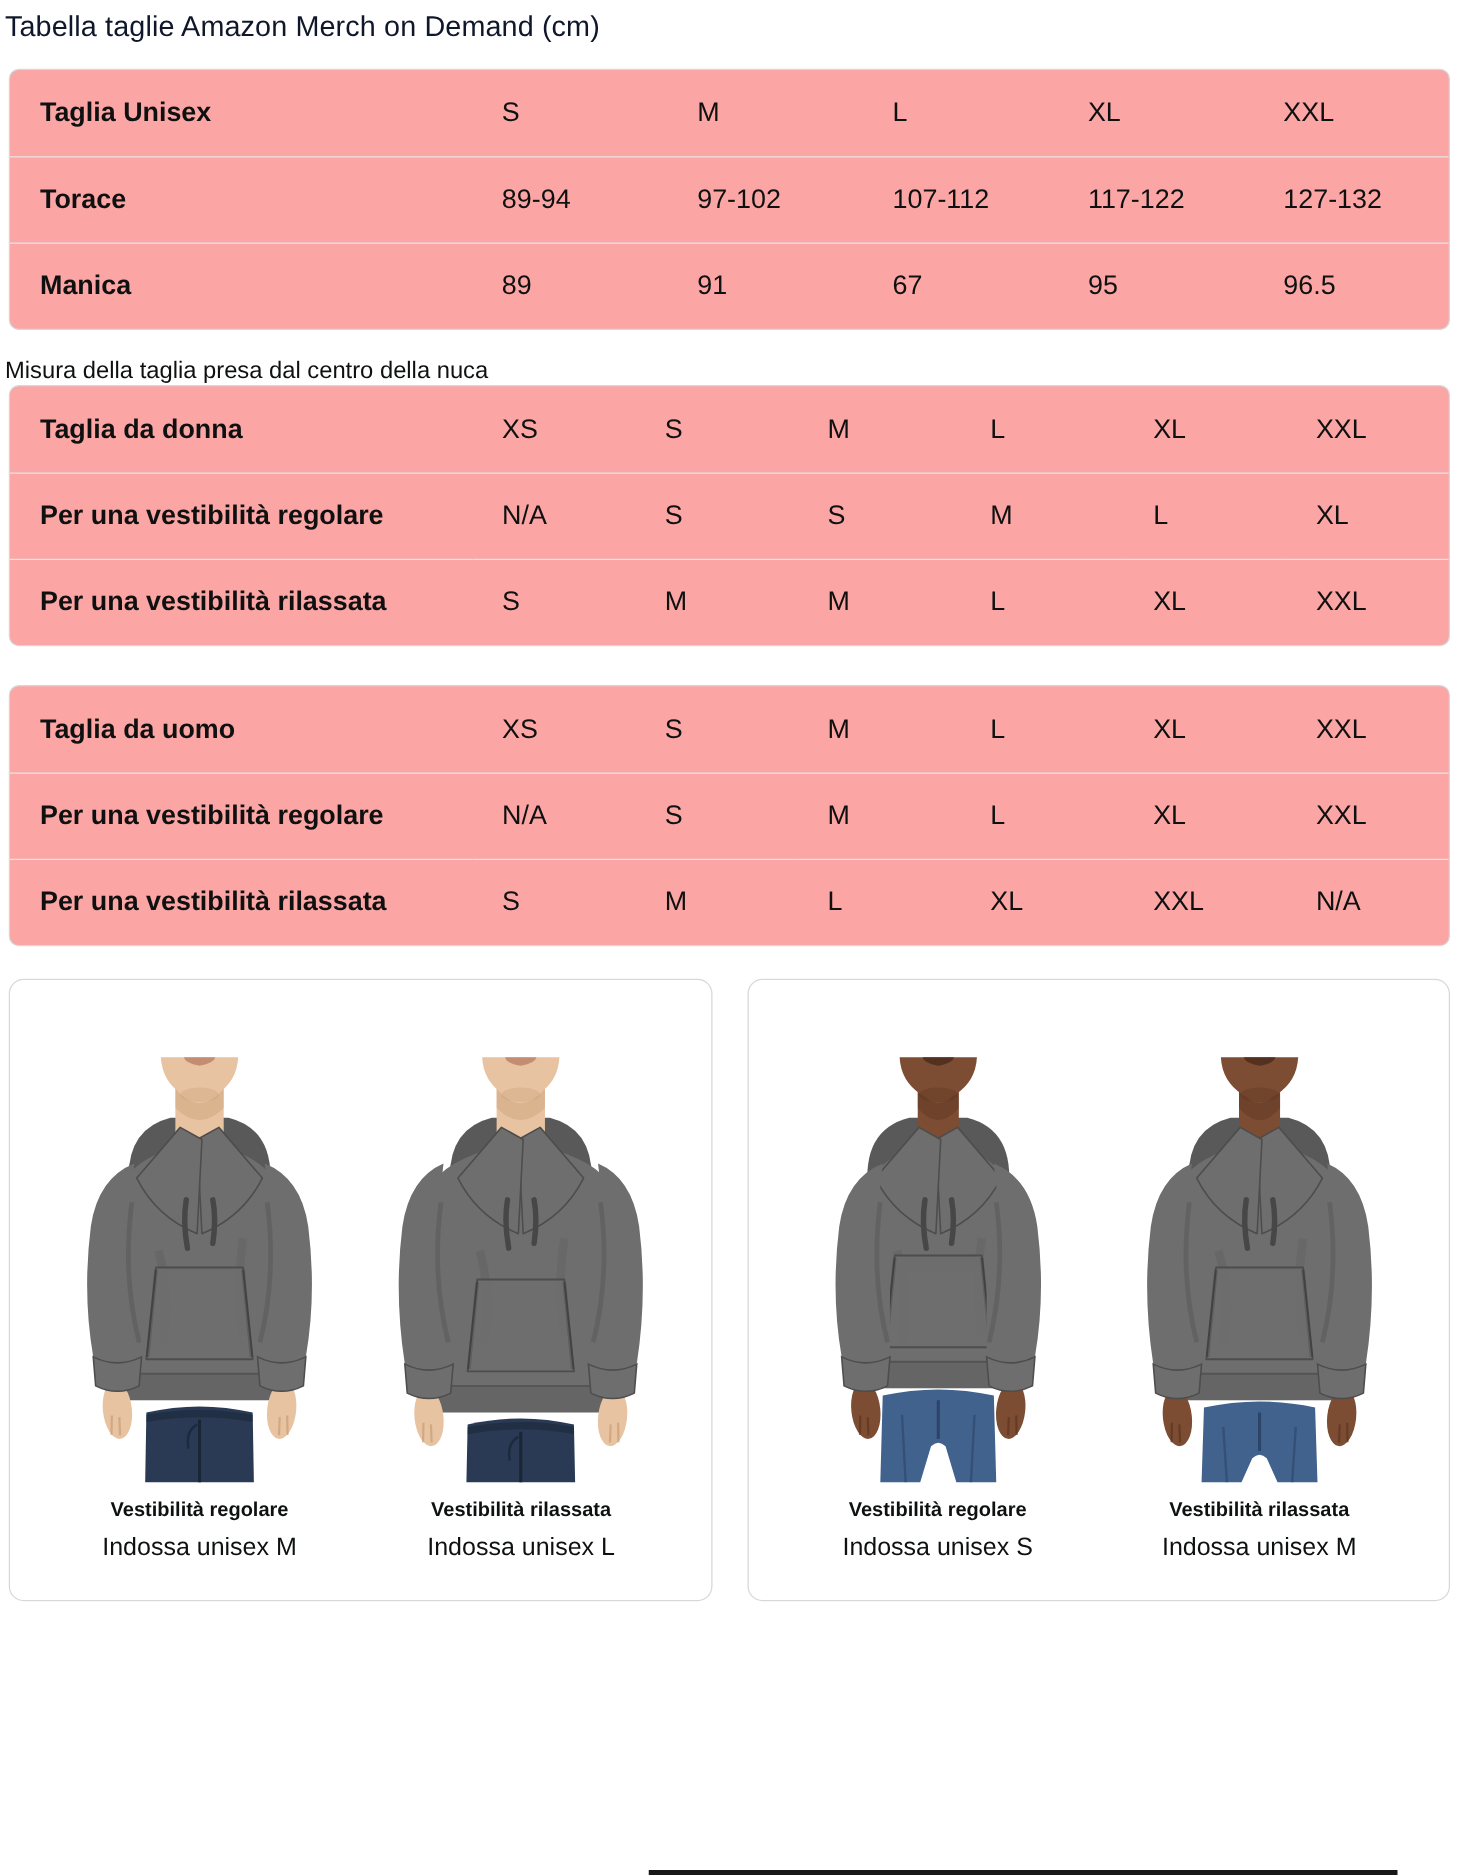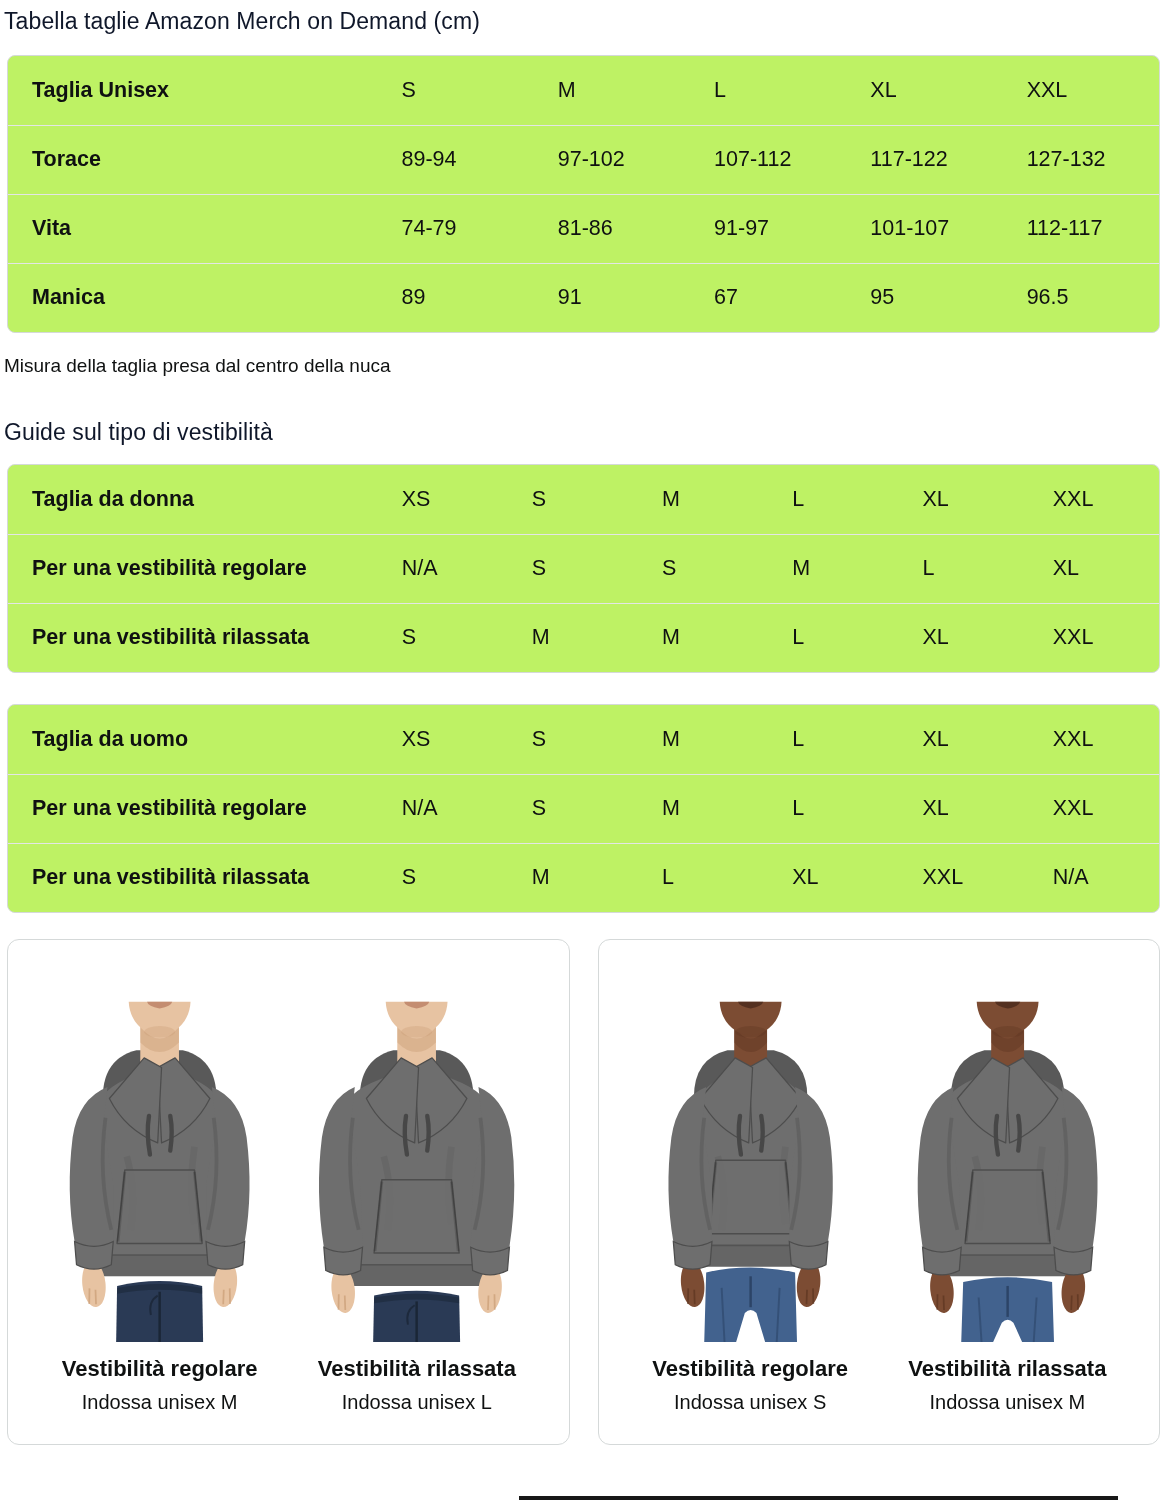"Taglia Unisex" .tbl { background: #bef264 -> #fca5a5 }
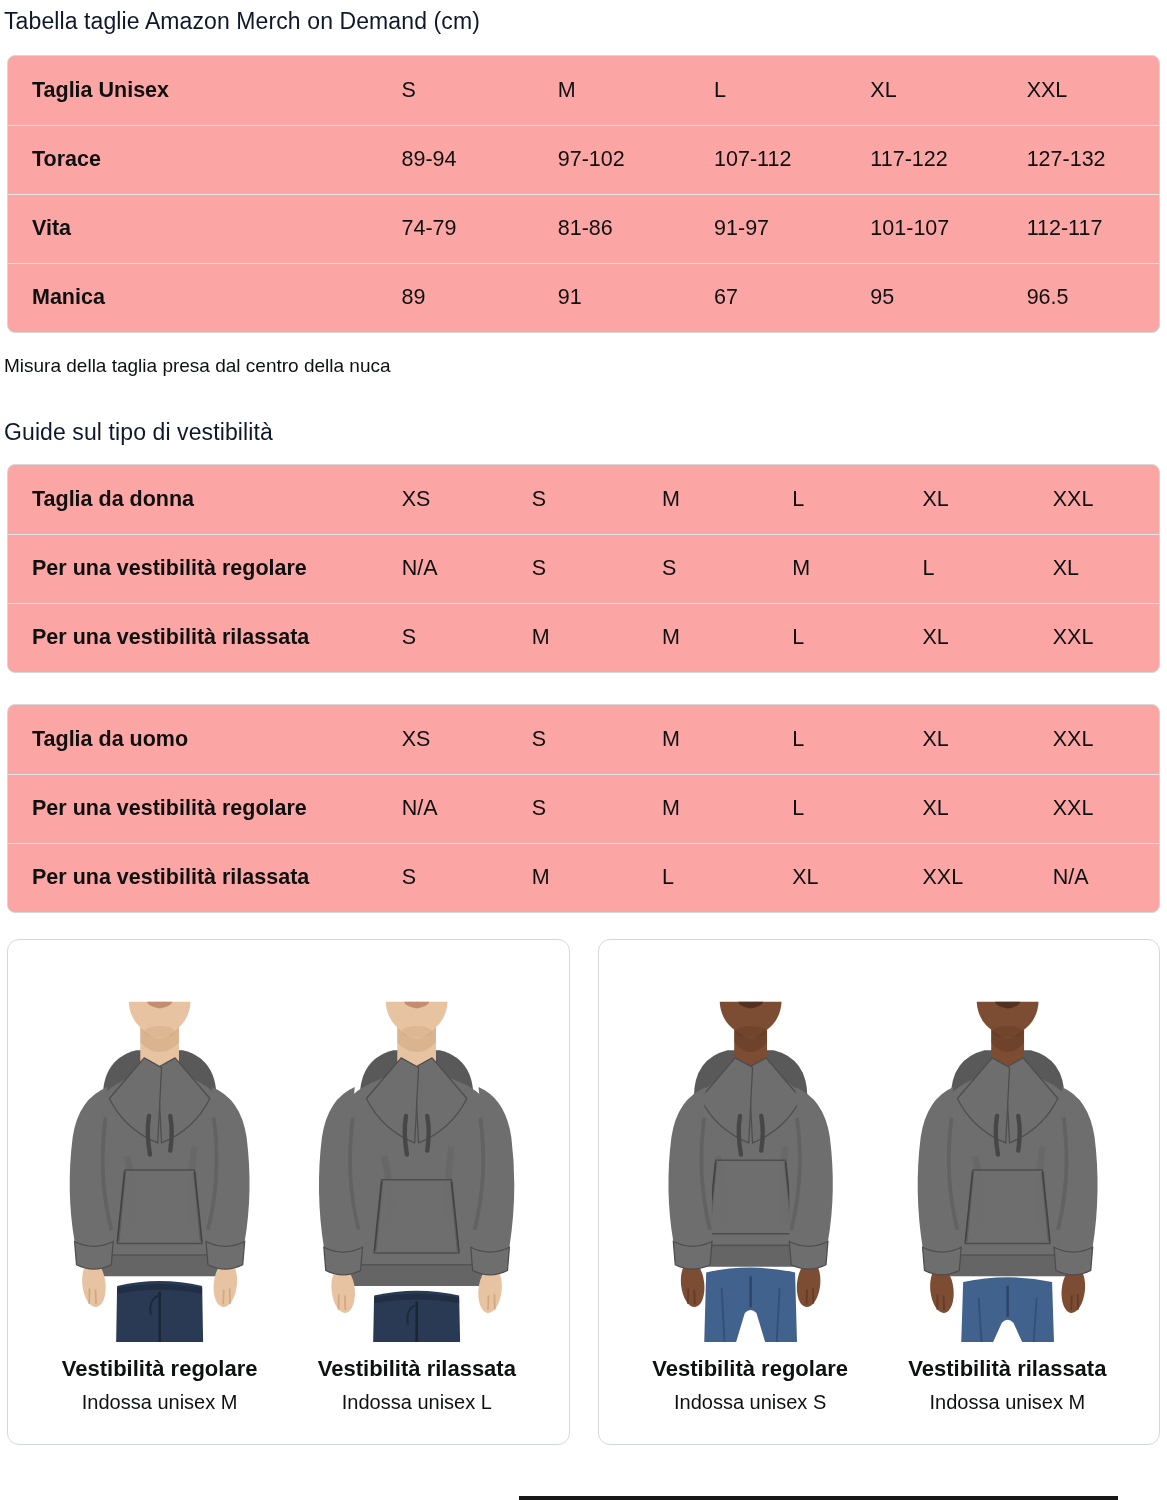"Vita" tr { html: <tr> <th>Vita</th> <td>74-79</td> <td>81-86</td> <td>91-97</td> <td>101-107</td> <td>112-117</td> </tr> -> none }
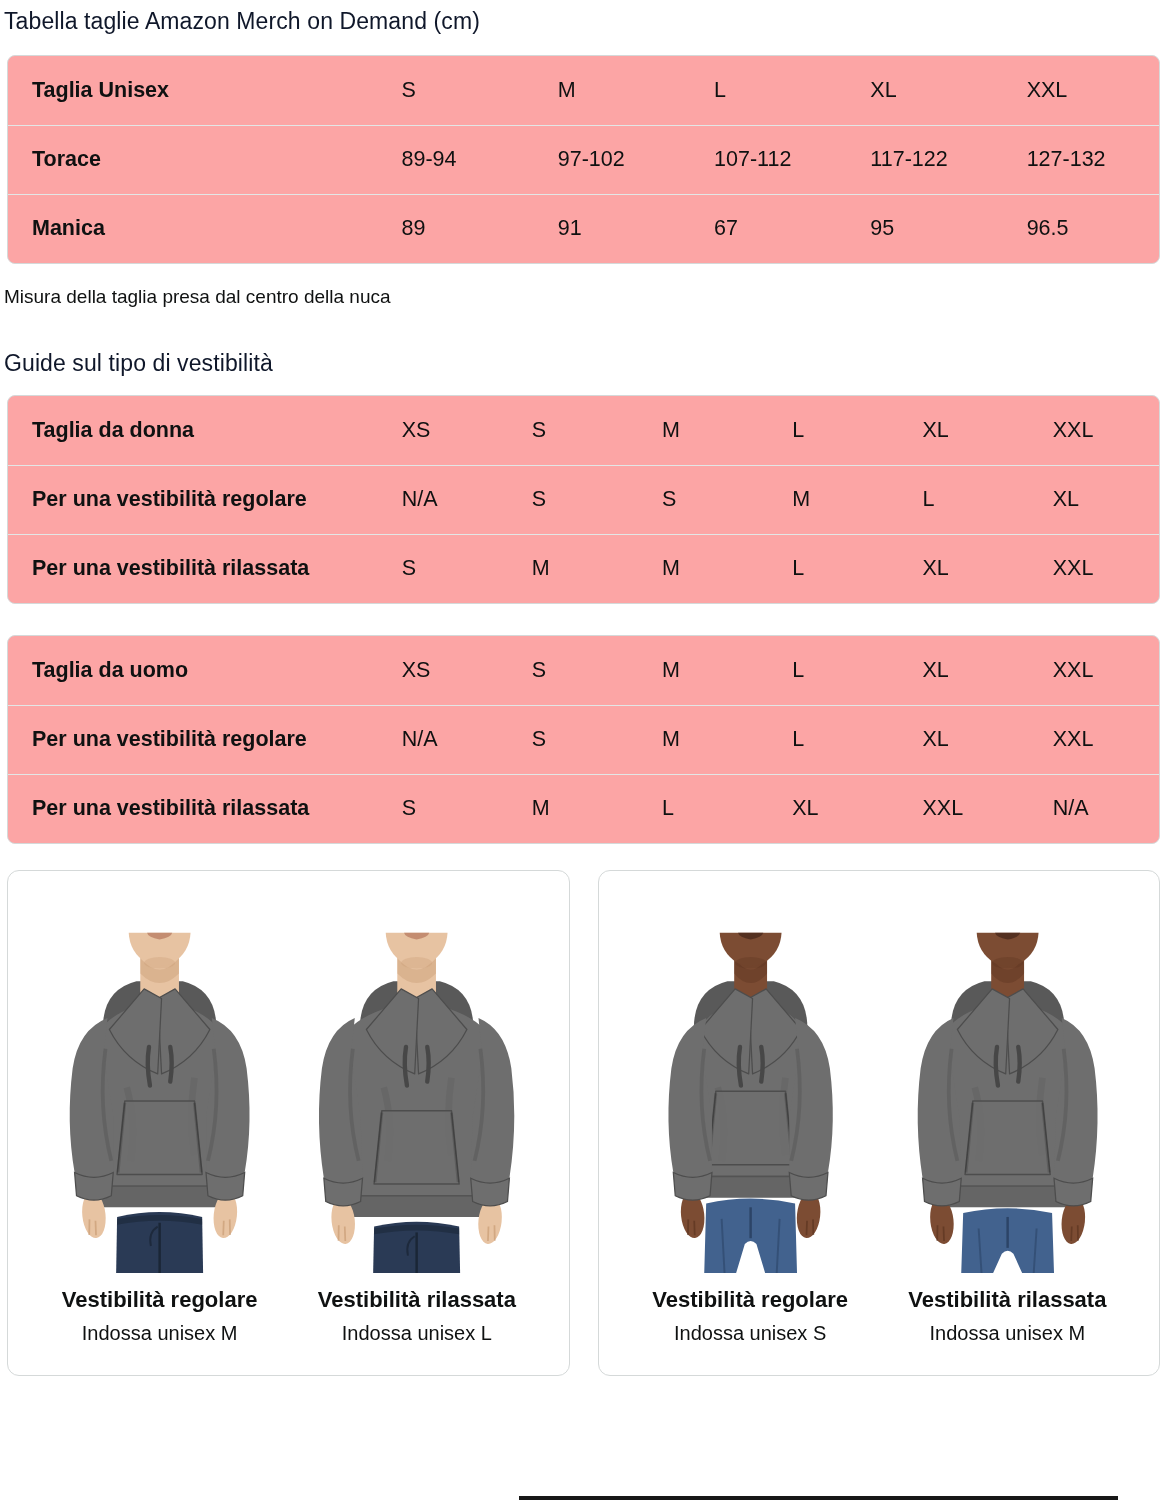"Guide sul tipo di vestibilità" h2.h-title { html: <h2>Guide sul tipo di vestibilità</h2> -> none }
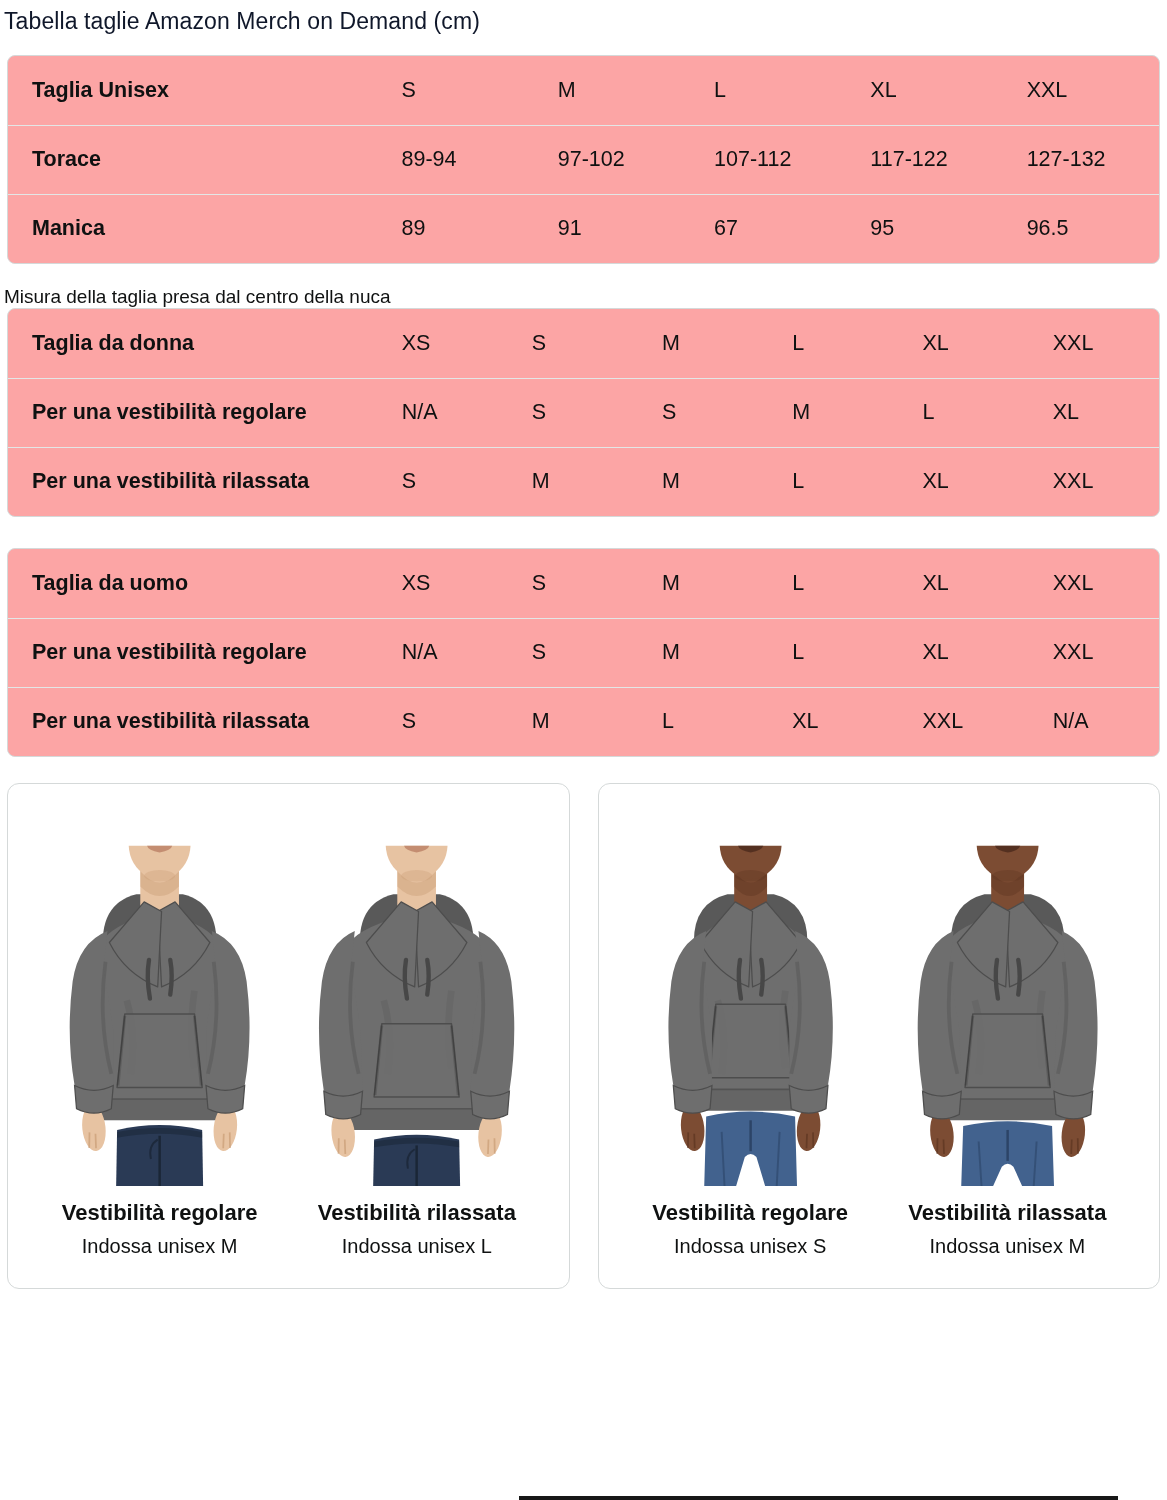"Vestibilità regolare" .fit-label { font-size: 22px -> 16px }
